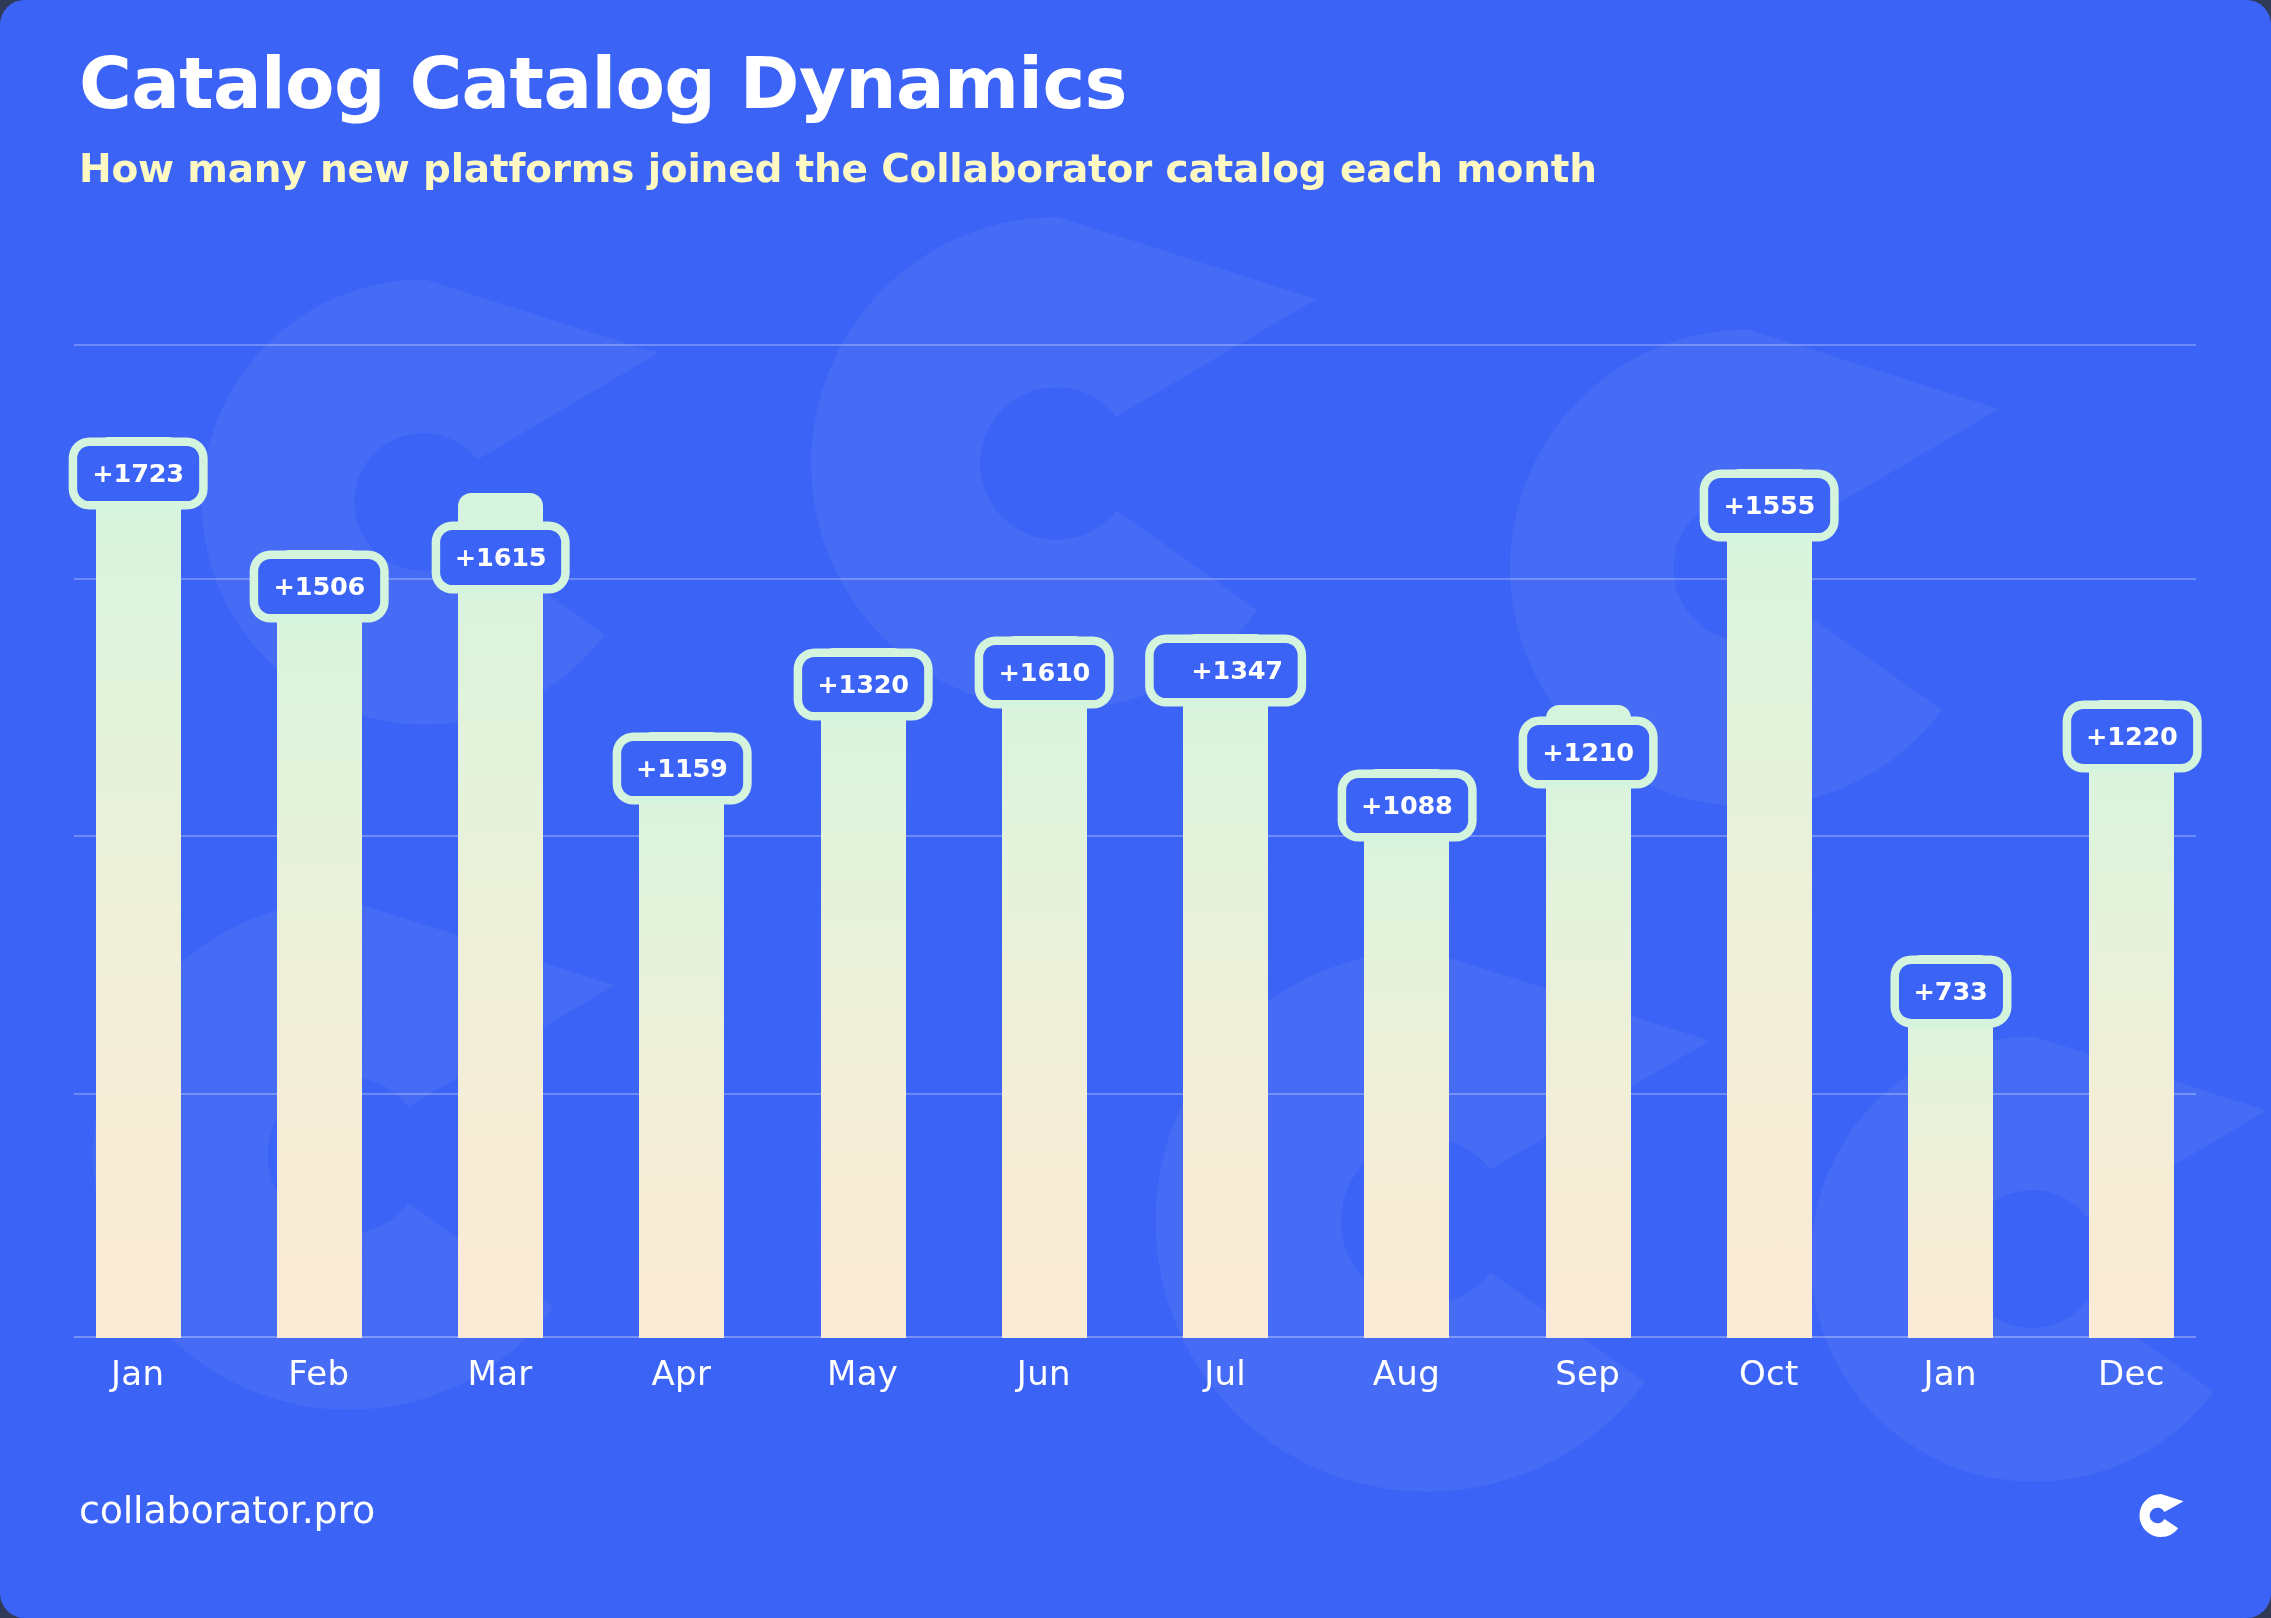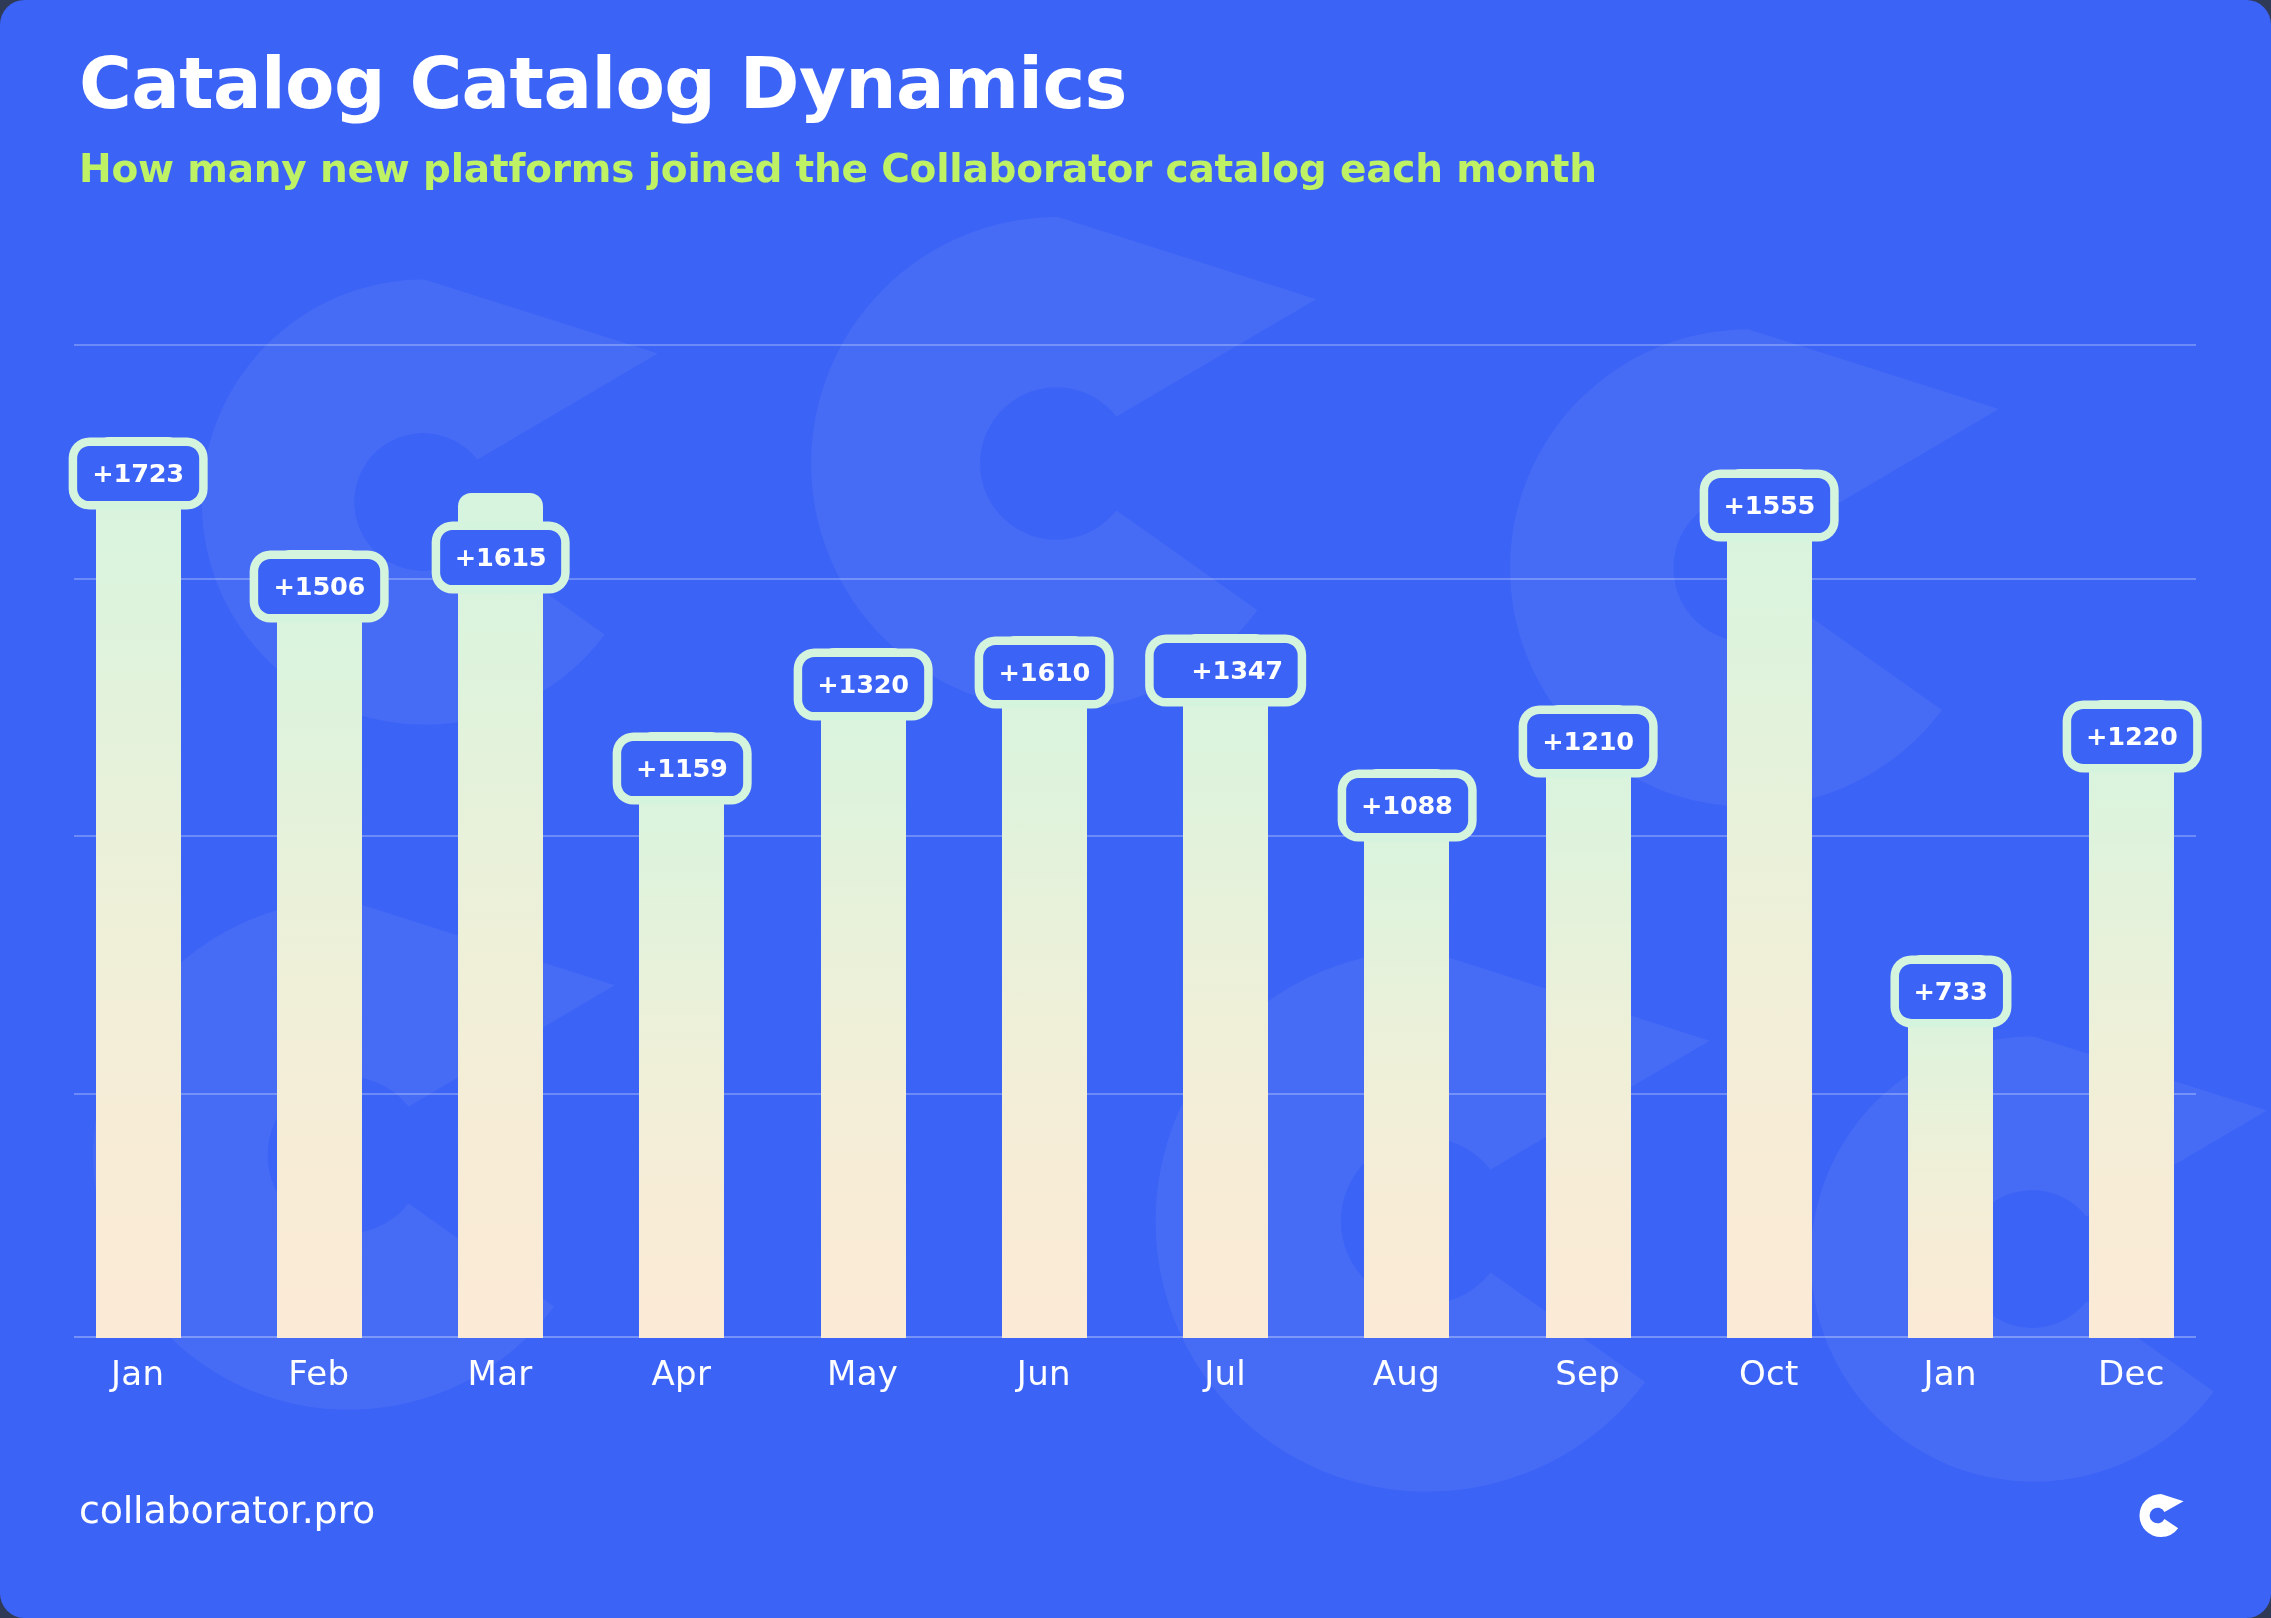"How many new platforms joined" #chart-subtitle { color: #bef264 -> #fef9c3 }
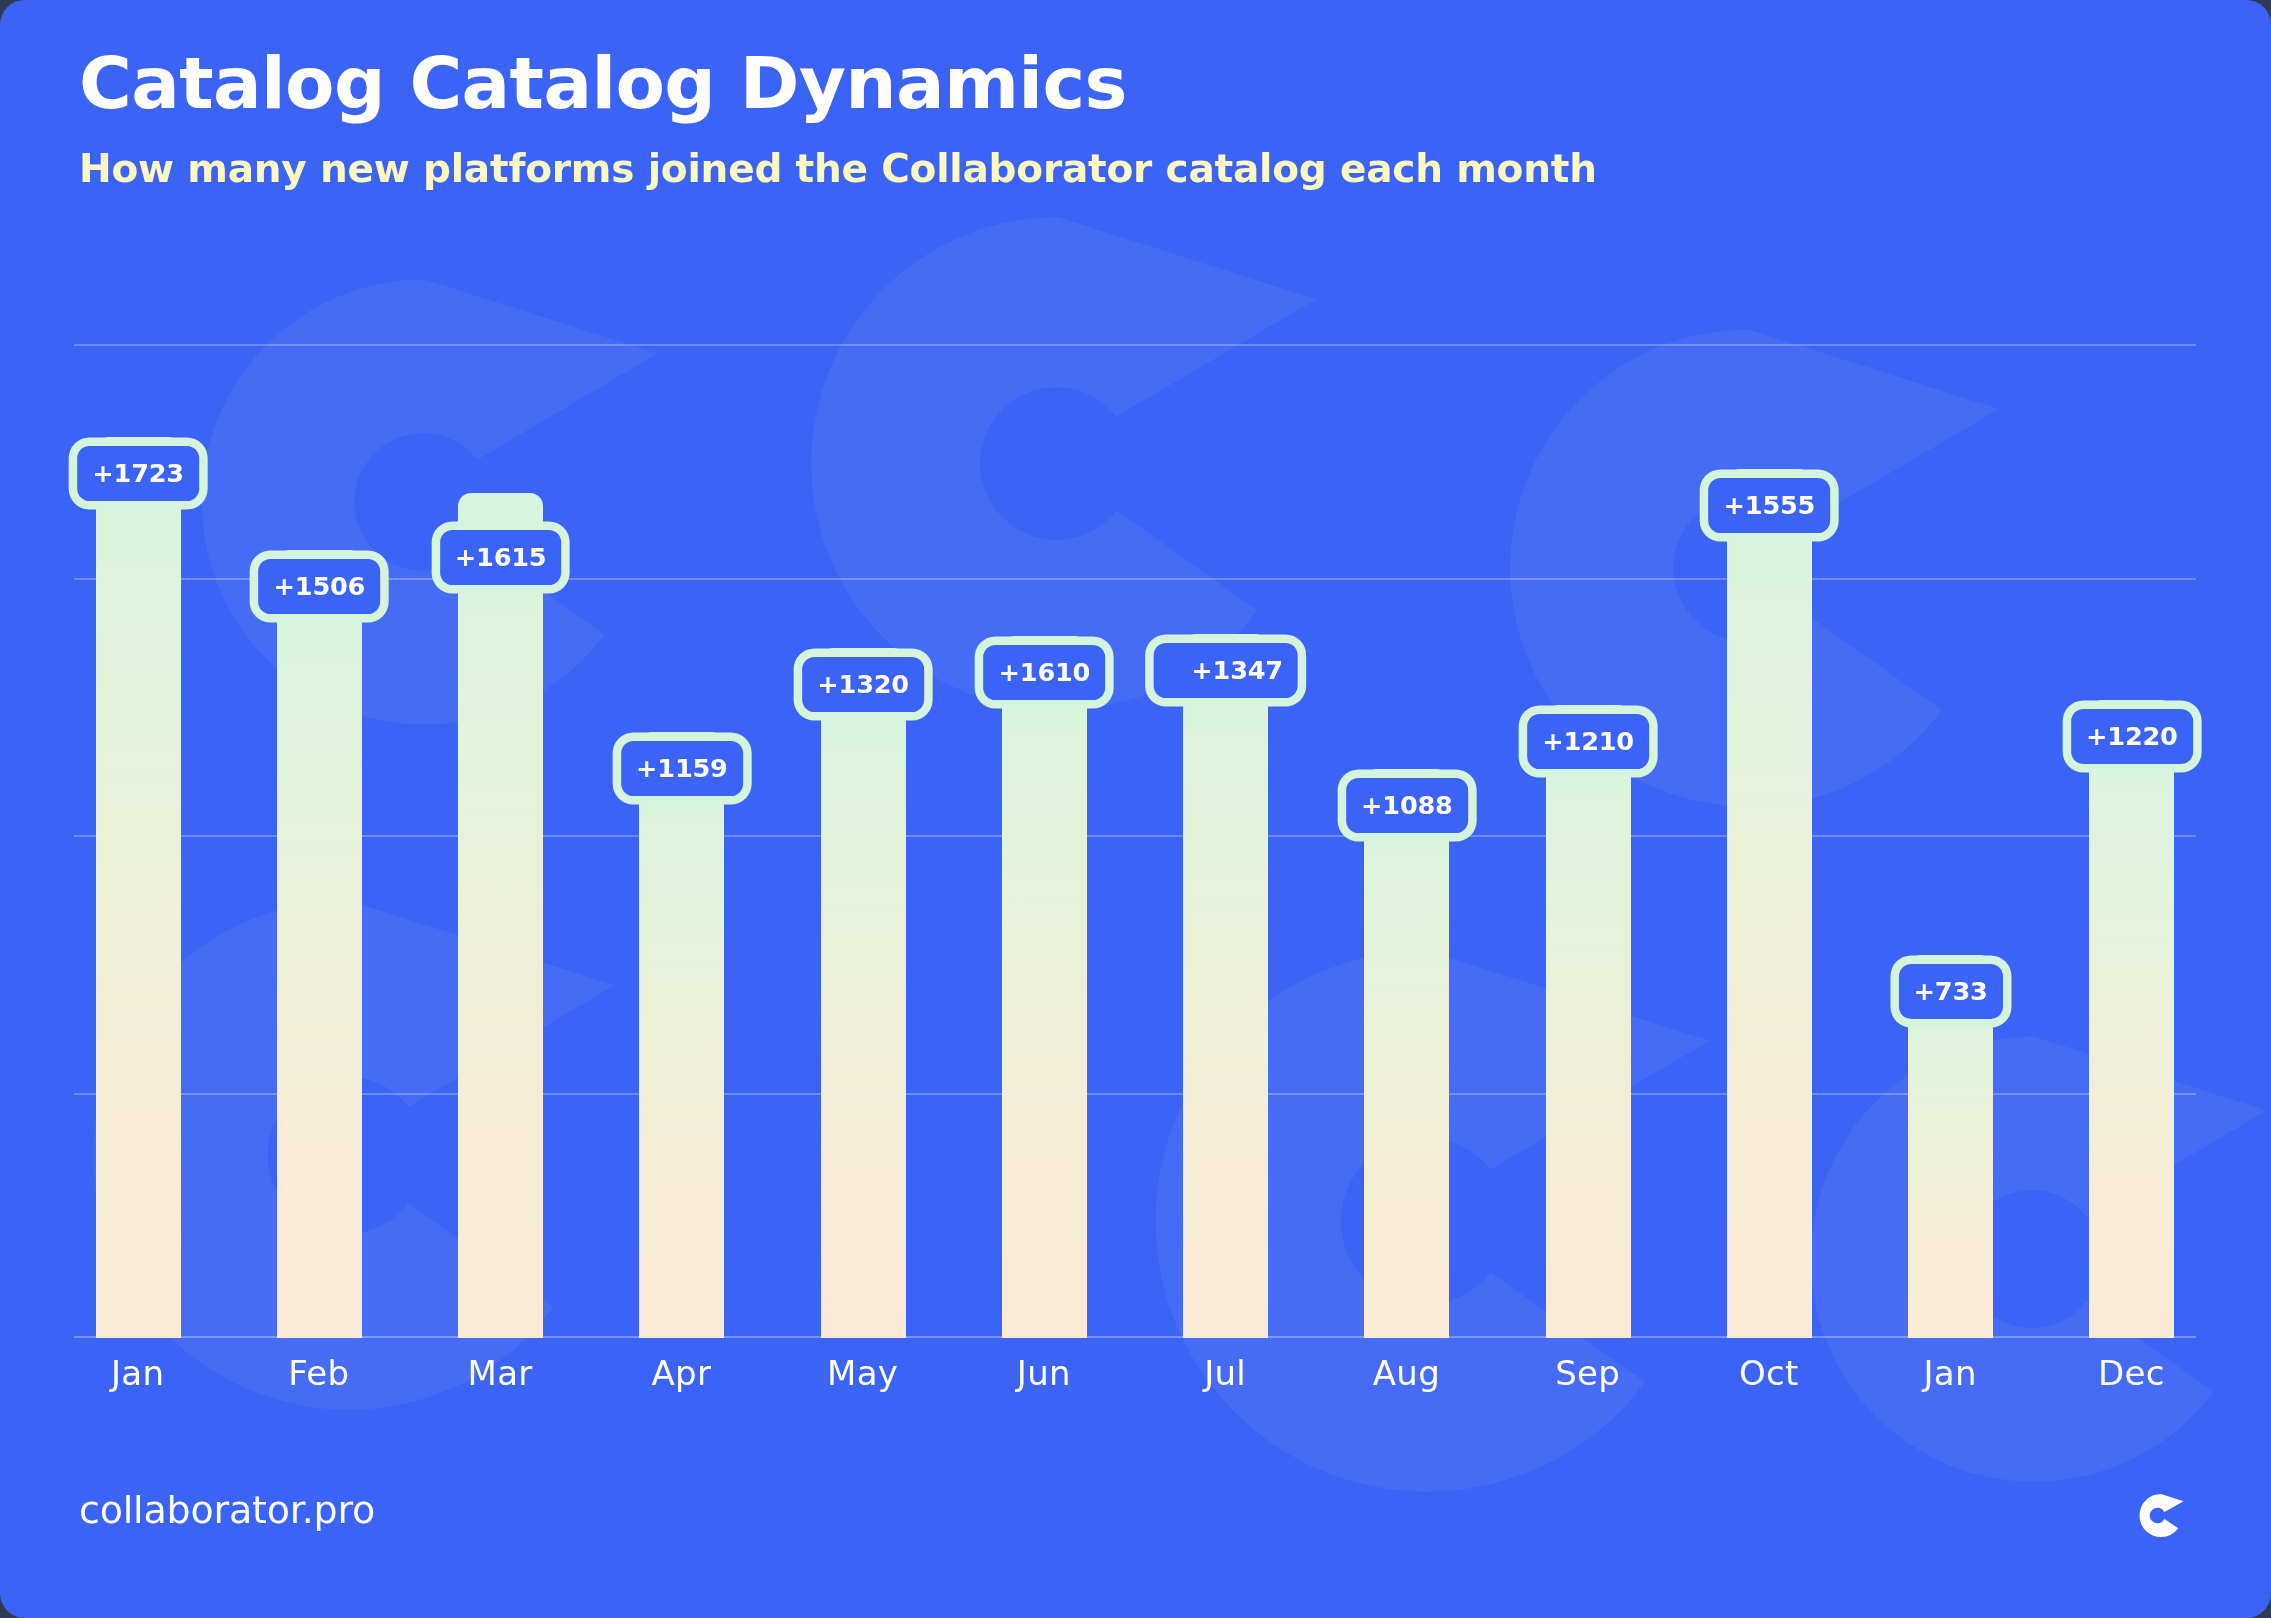"+1210" span.bar-label { margin-top: none -> 11px }
